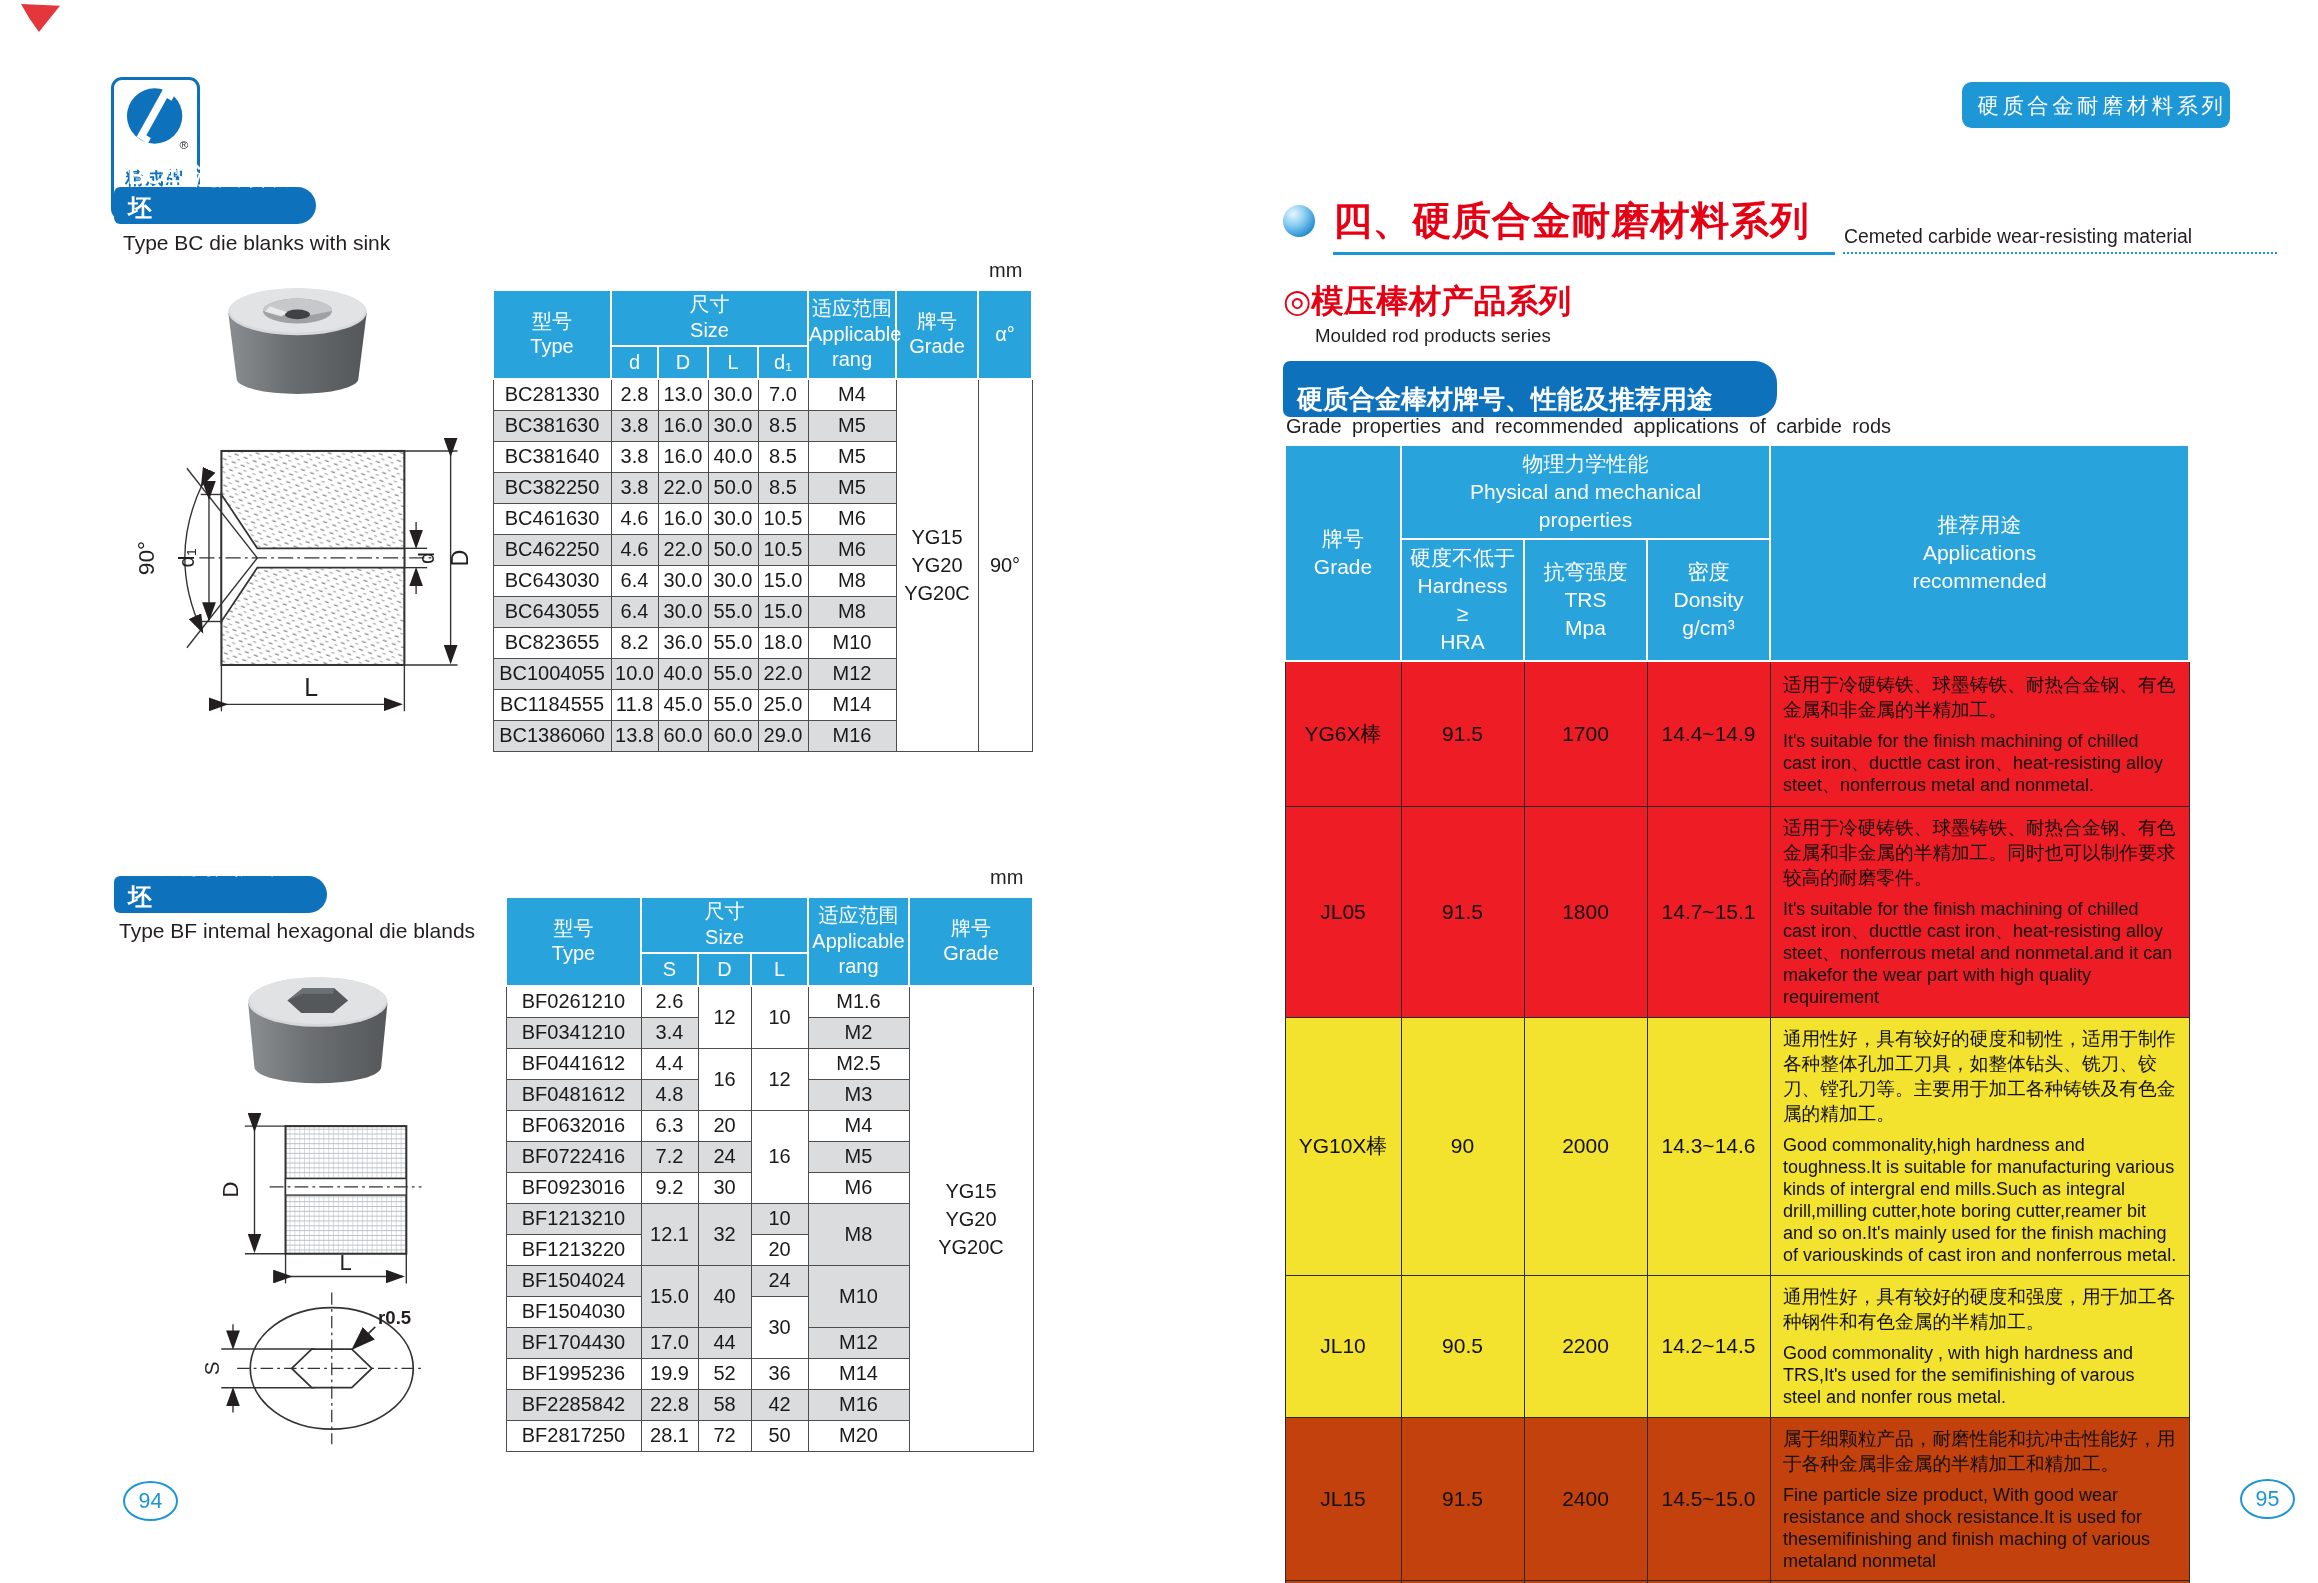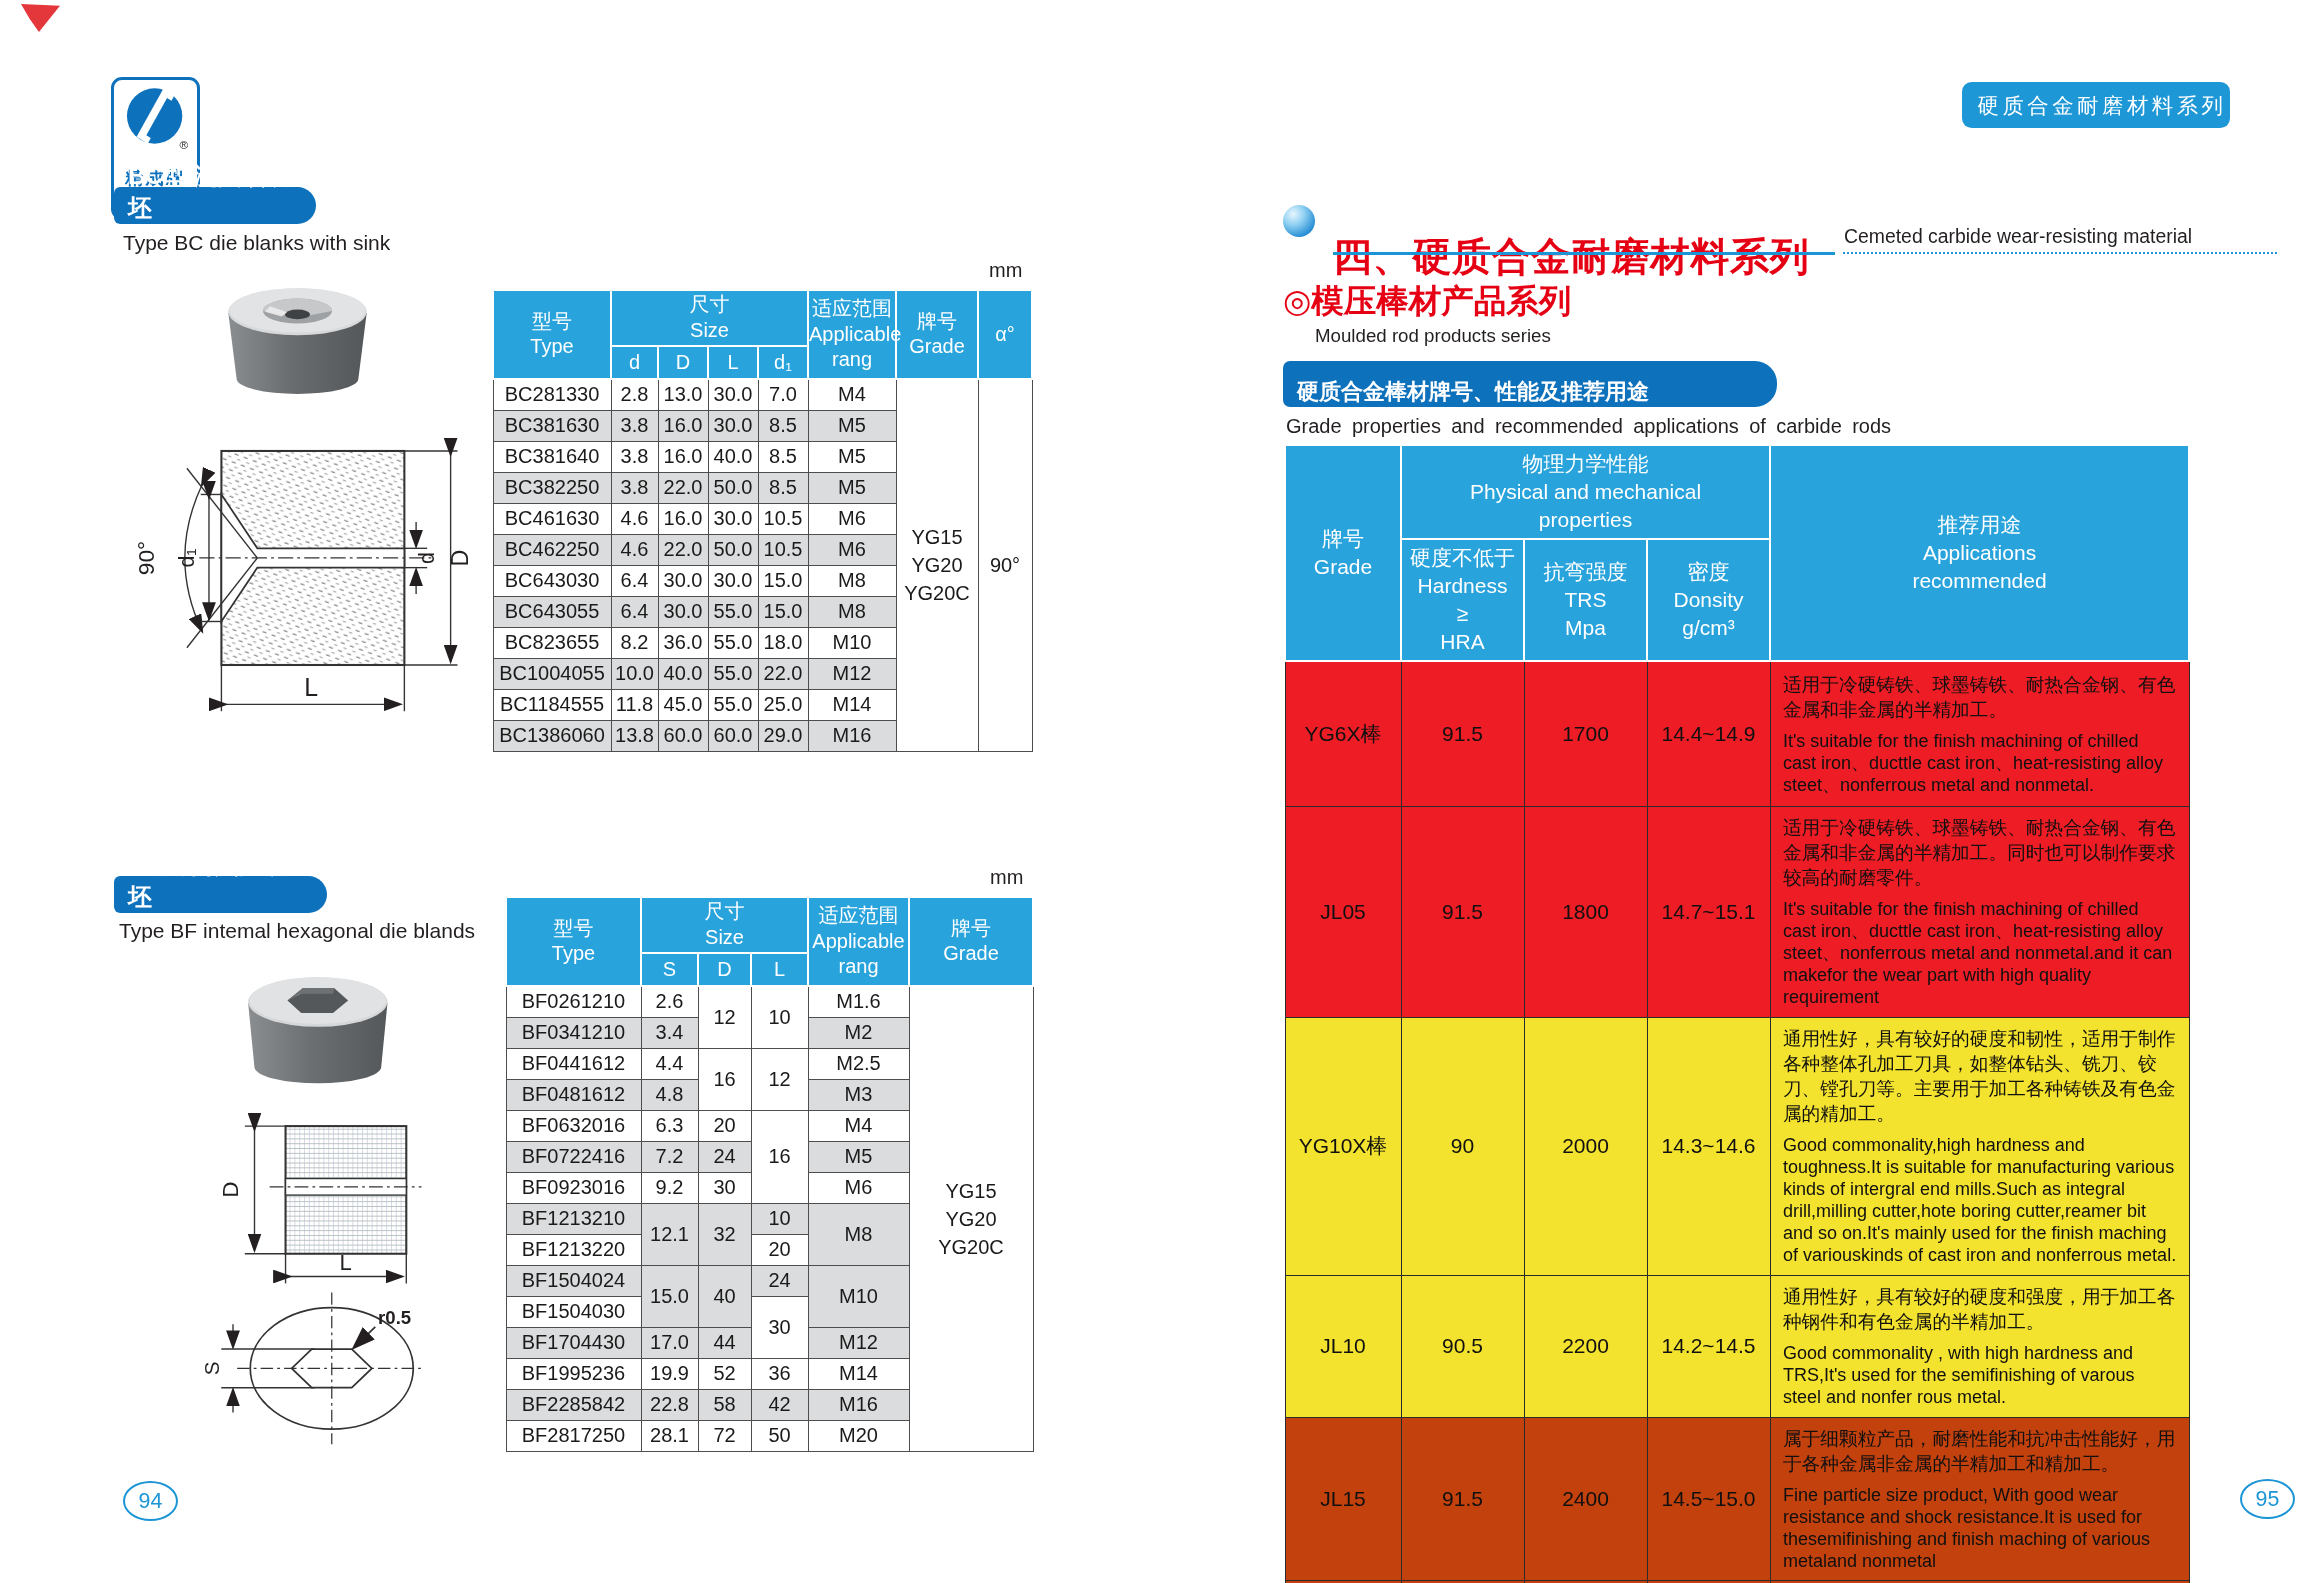"四、硬质合金耐磨材料系列" .main-title { margin-top: 36px -> none }
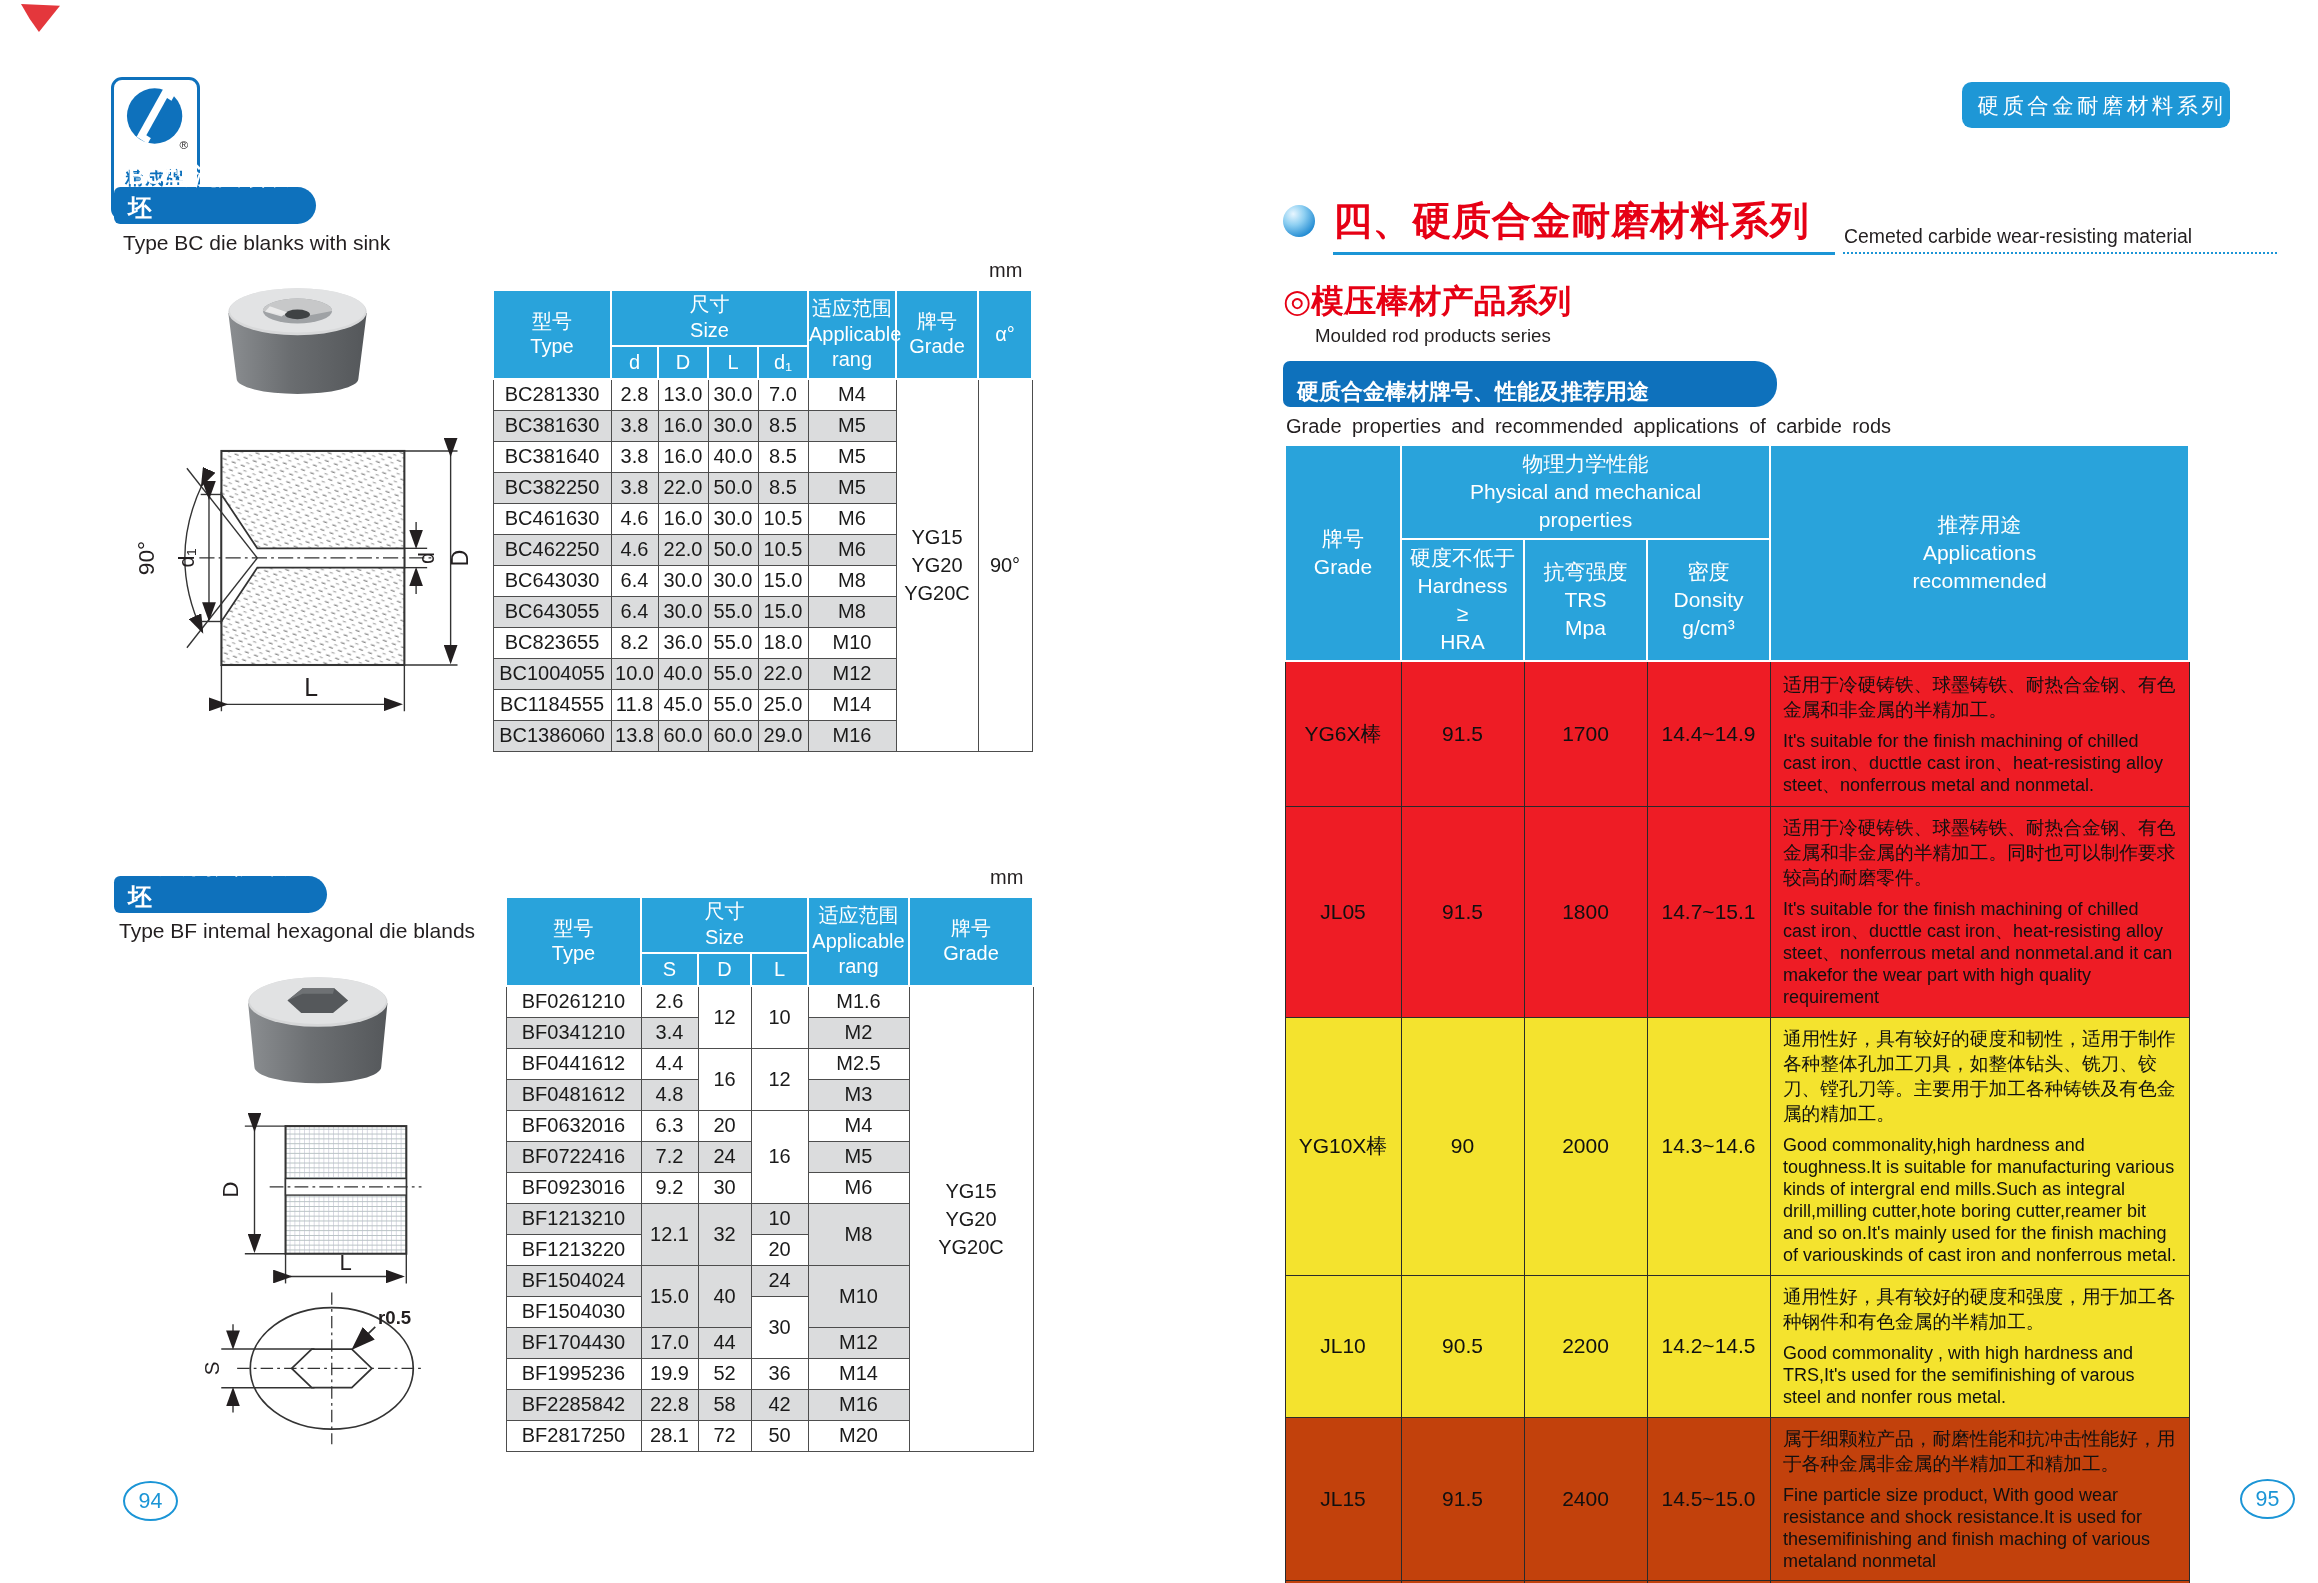"硬质合金棒材牌号、性能及推荐用途" .bar-pill { font-size: 22px -> 26px; height: 46px -> 56px }
